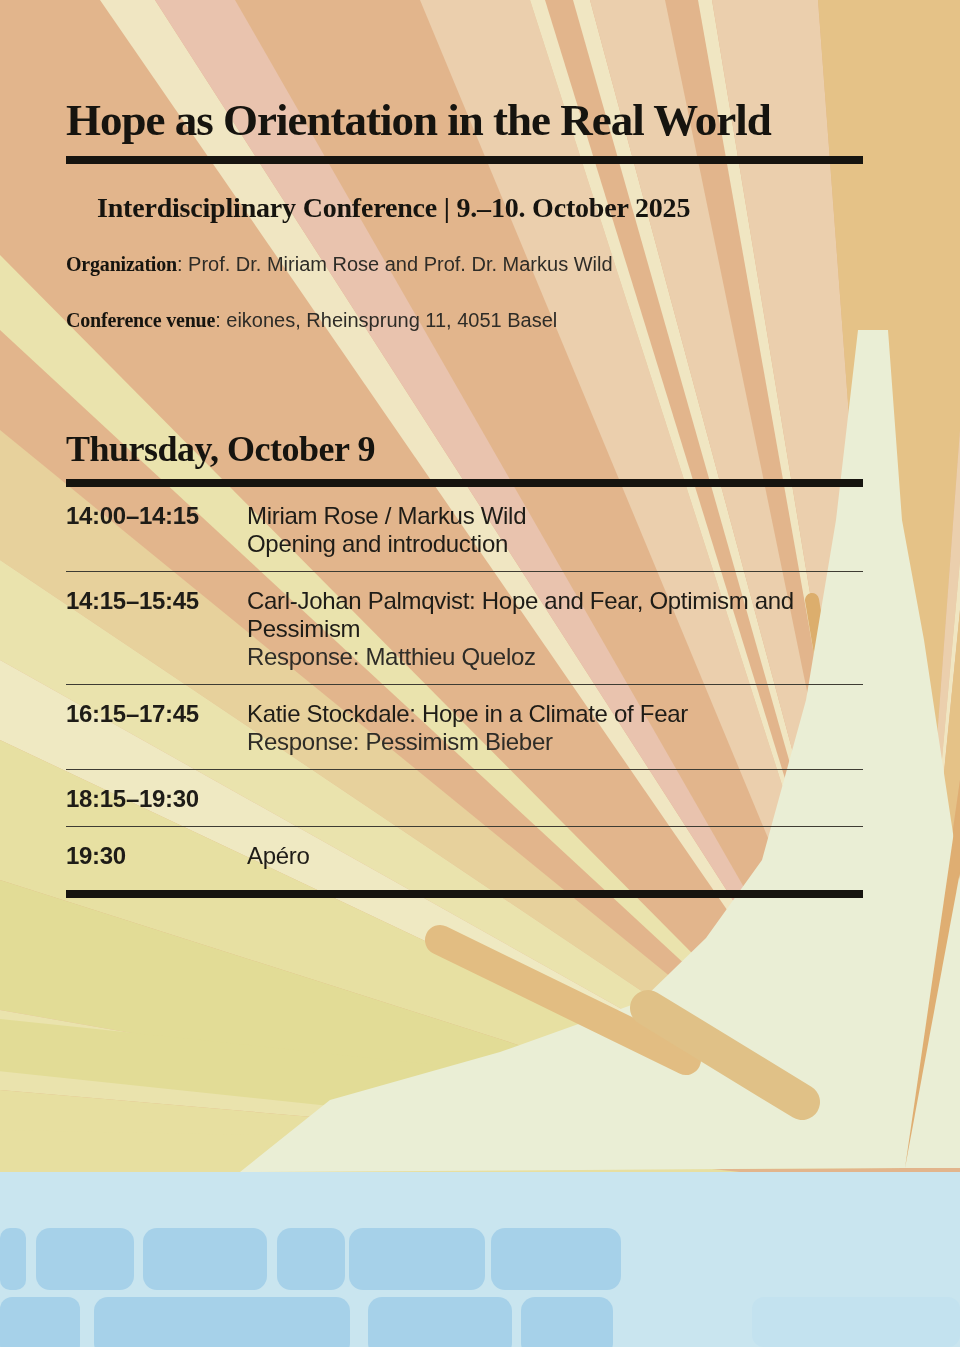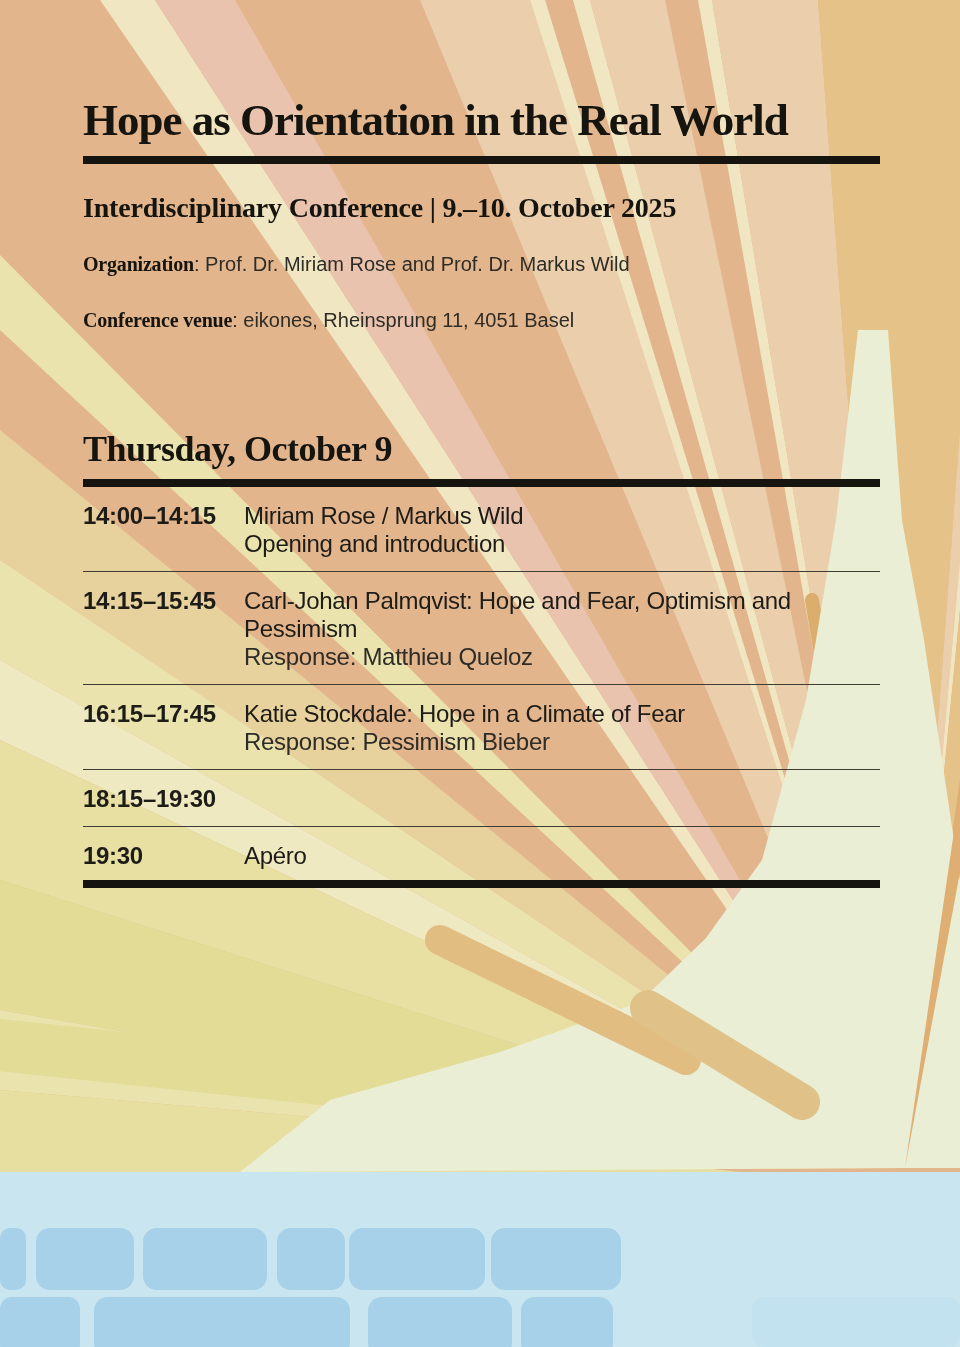"Hope as Orientation in the" .content { left: 83px -> 66px }
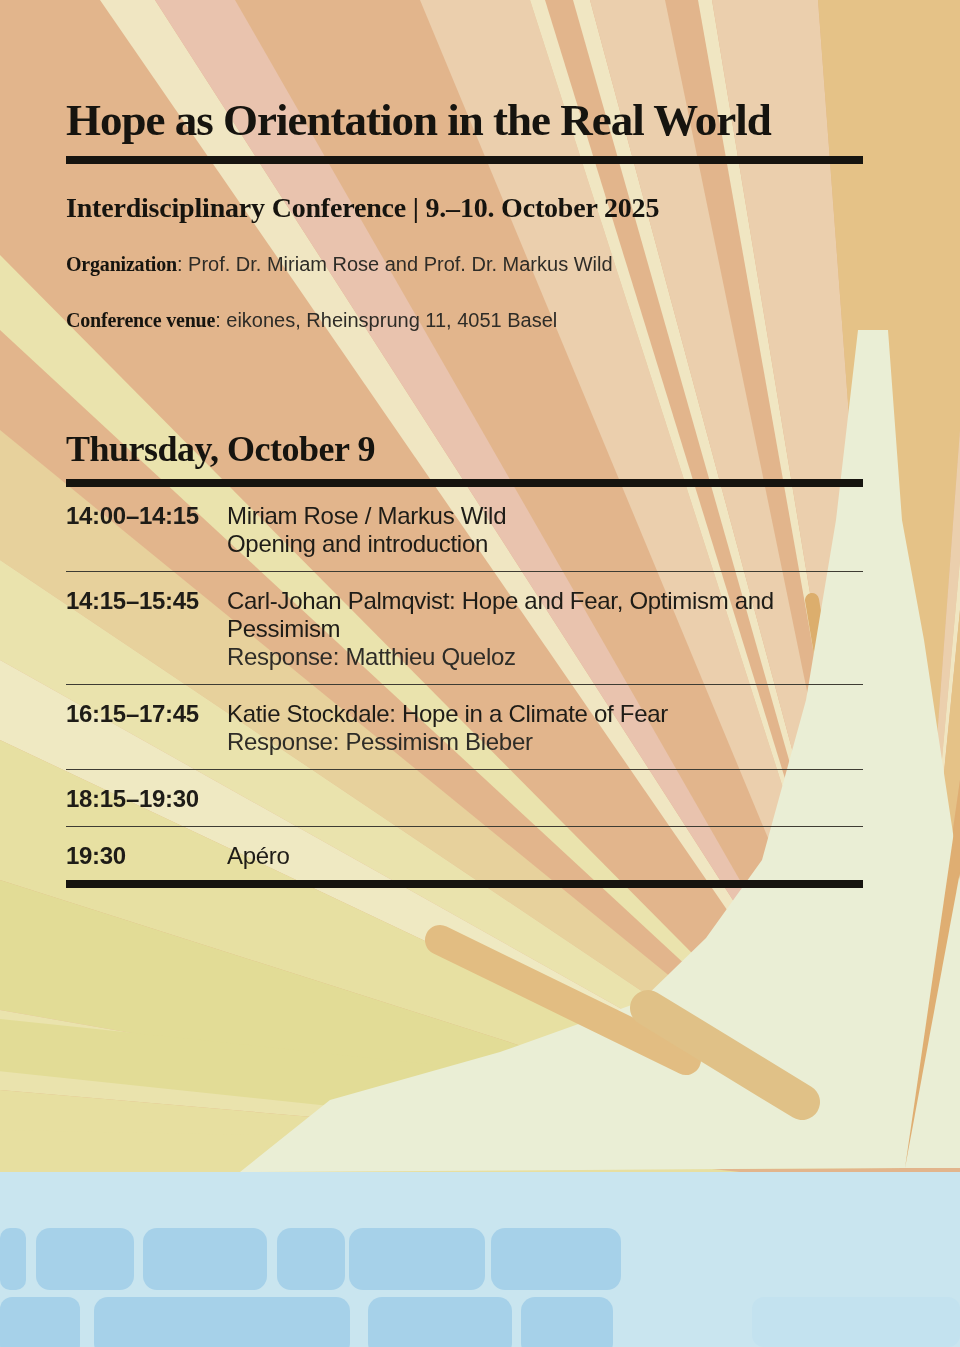"Interdisciplinary Conference | 9.–10." .subtitle { margin-left: none -> 31px }
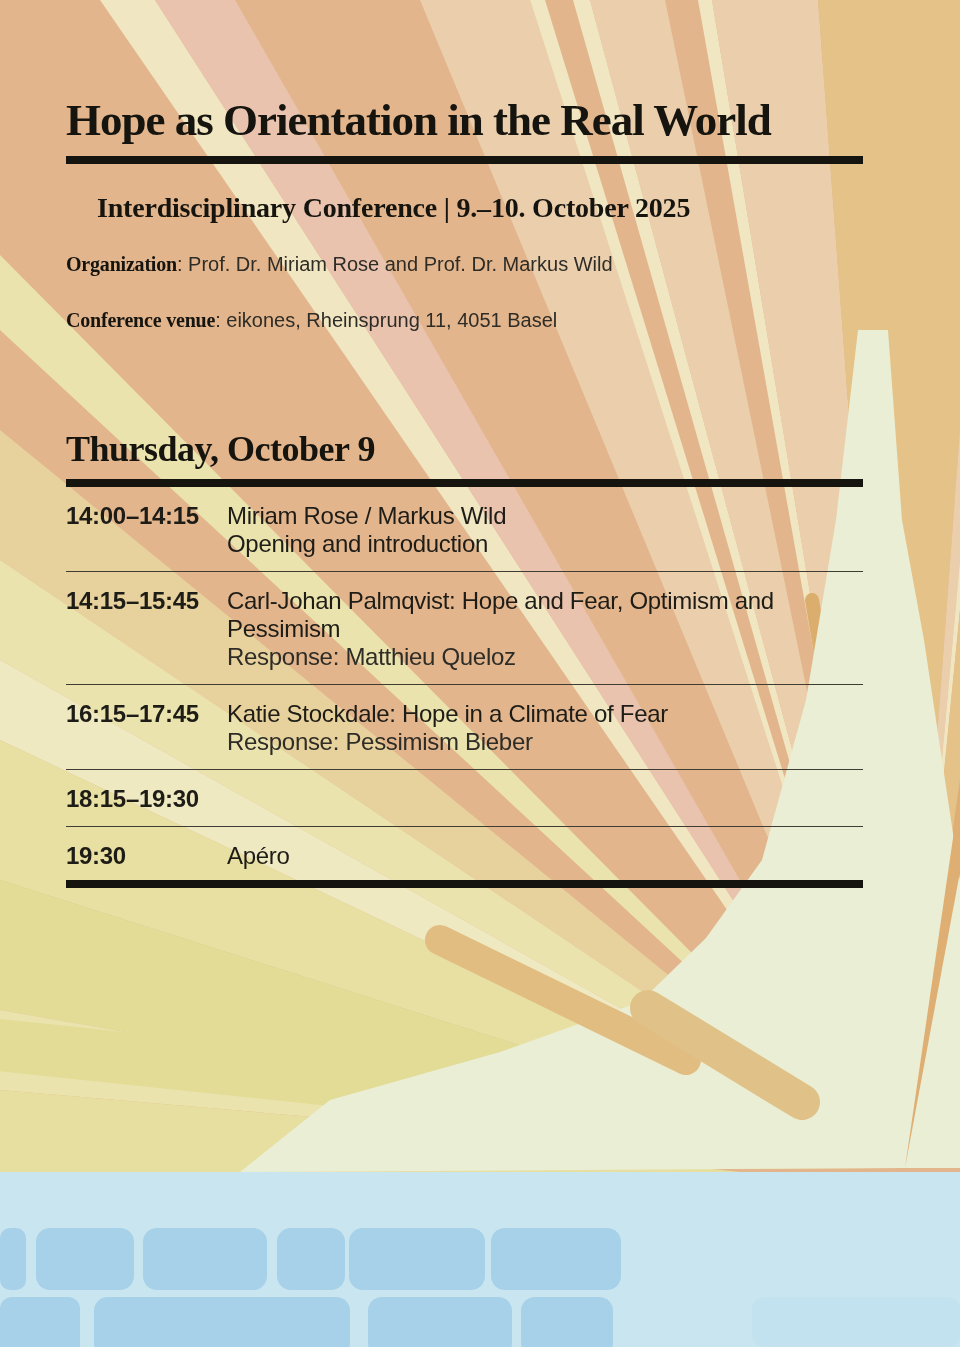"14:00–14:15" .row { gap: none -> 20px }
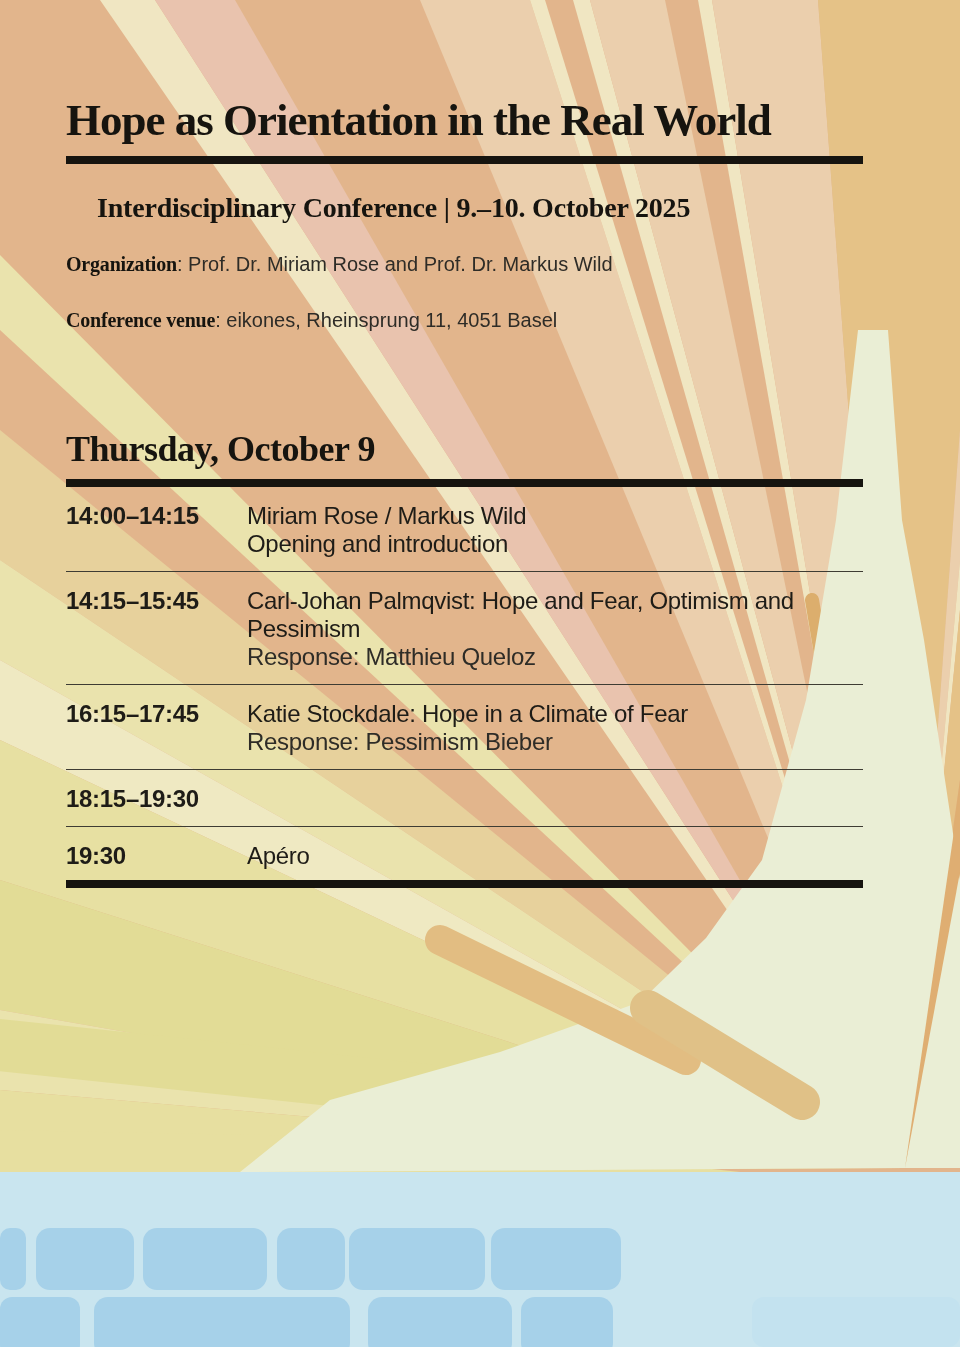"19:30" .row:last-child { padding-bottom: 10px -> 20px }
